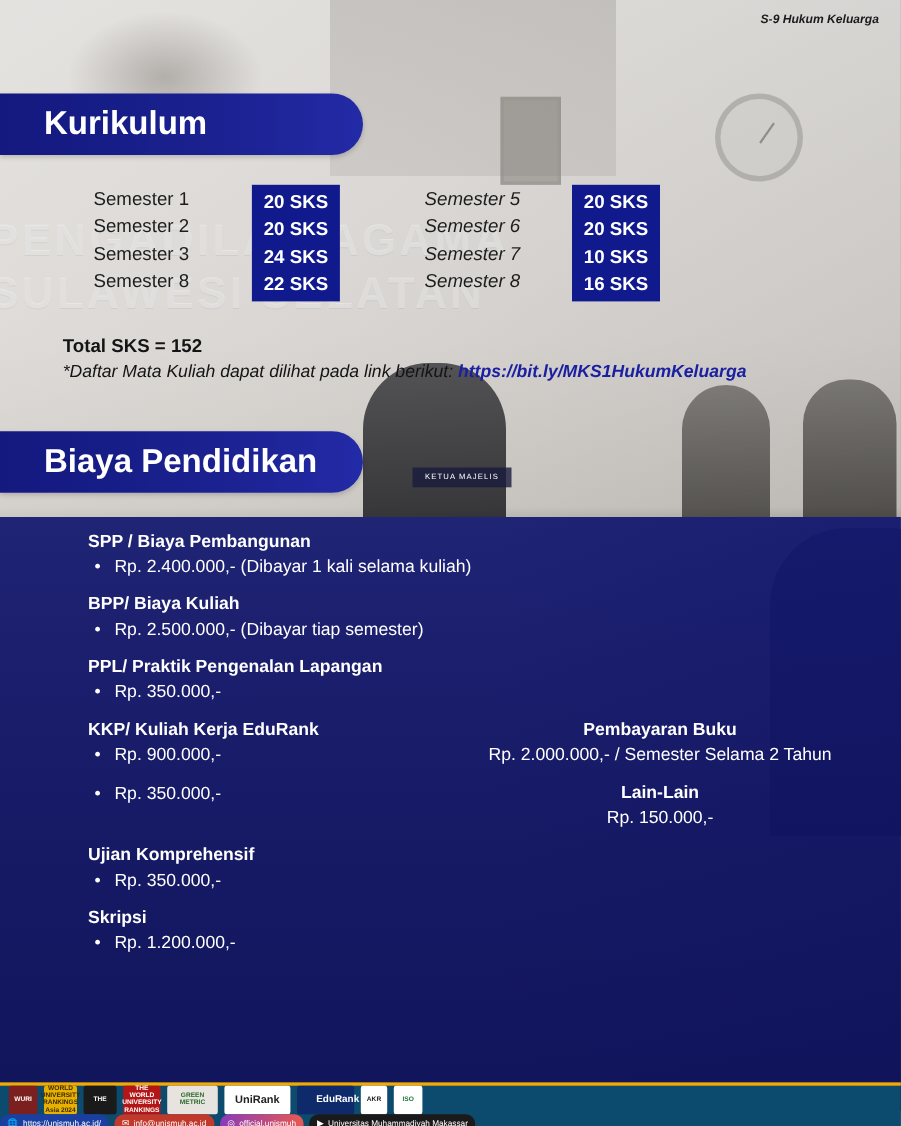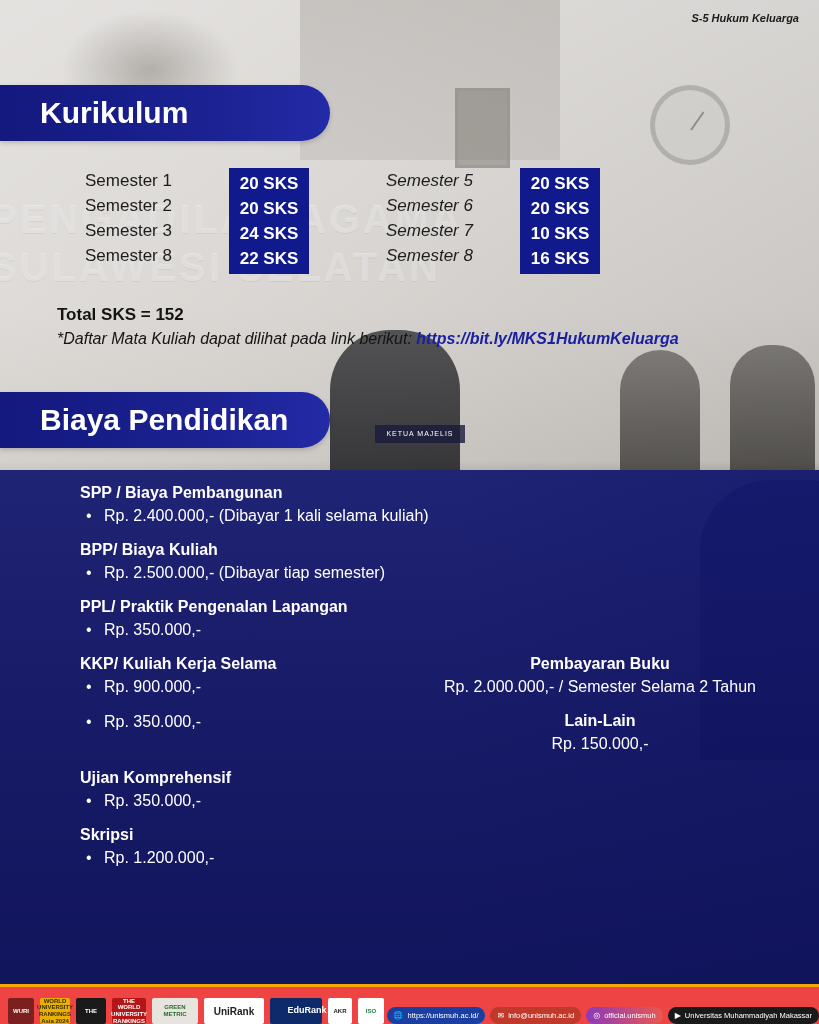"S-5 Hukum Keluarga" div.toplabel { text: S-5 -> S-9 }
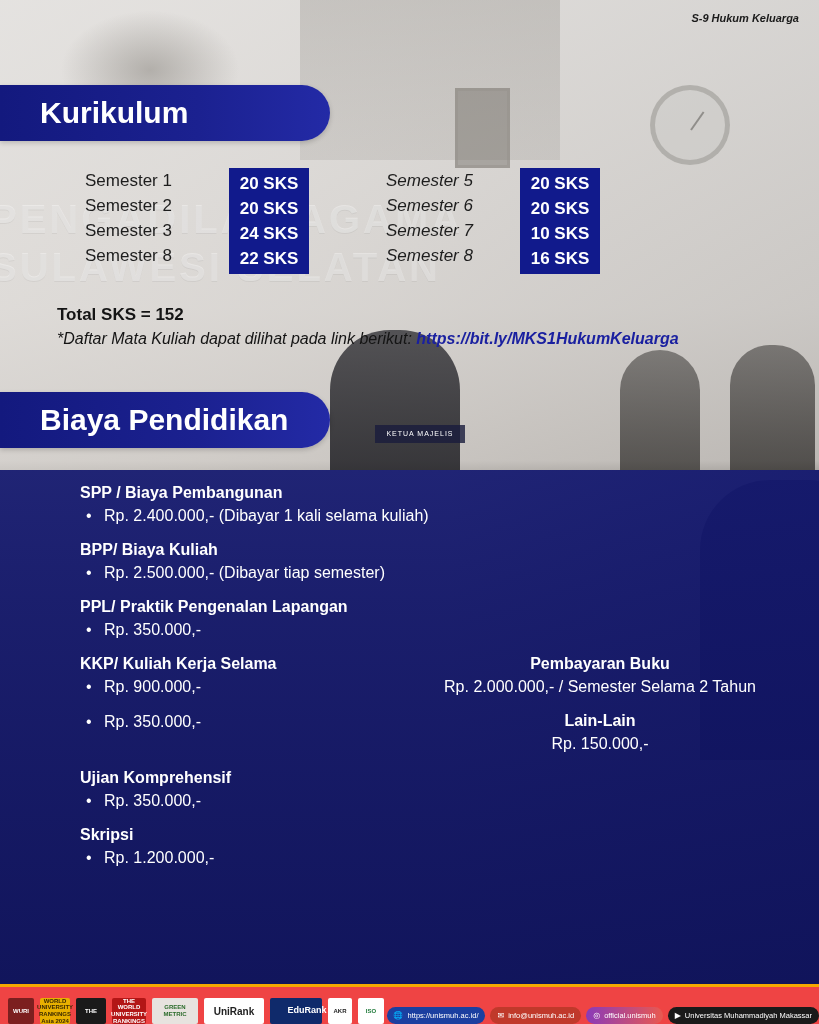"KKP/ Kuliah Kerja Selama" div.fee-title { text: Selama -> EduRank }
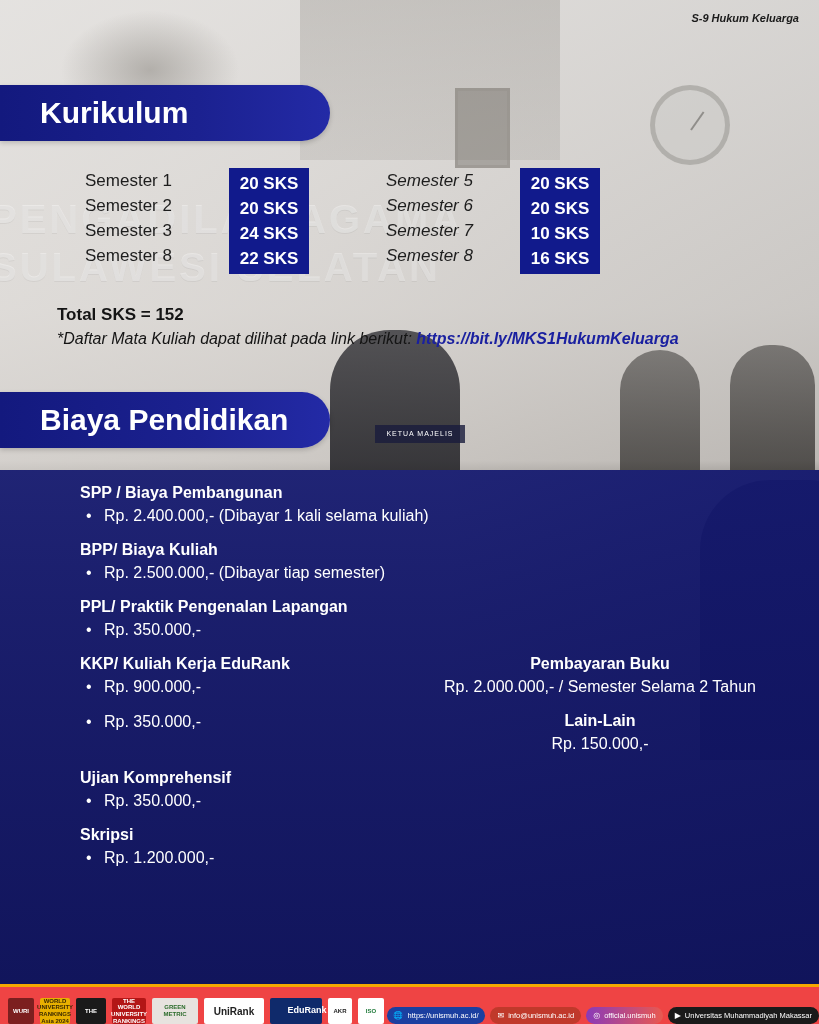"UniRank" .footer { align-items: flex-end -> flex-start; background: #ef4444 -> #0c4a6e; flex-direction: none -> column }
